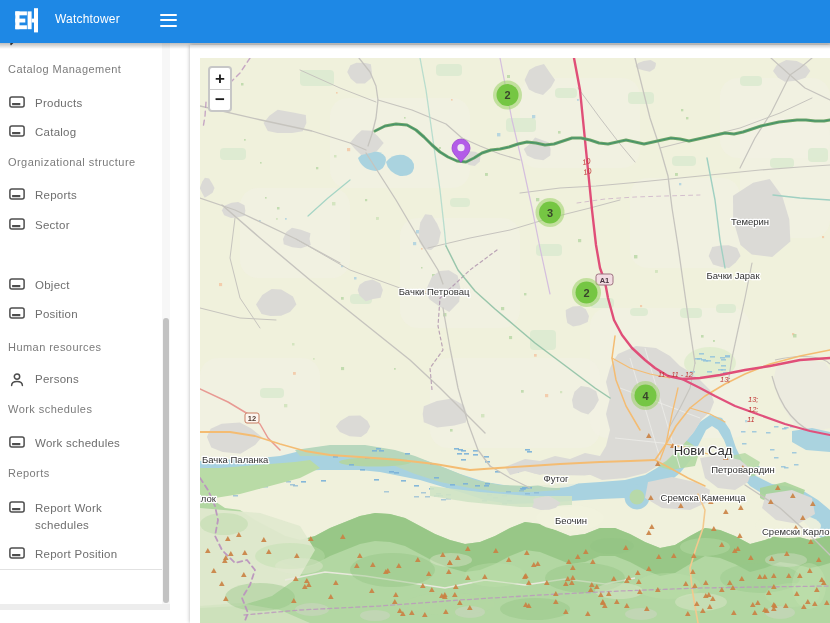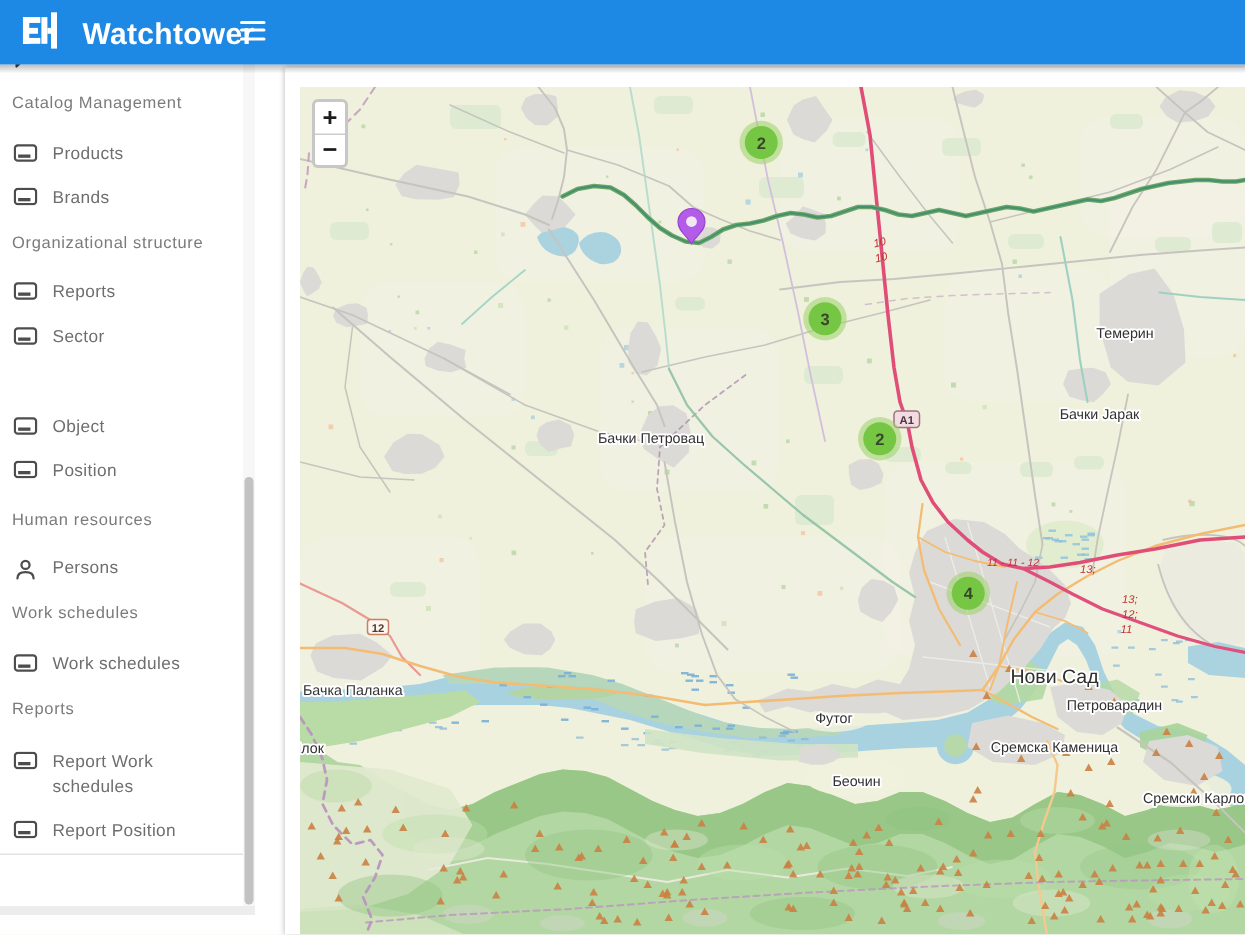"Watchtower" .appbar .title { font-size: 20px -> 12px; font-weight: 700 -> 400 }
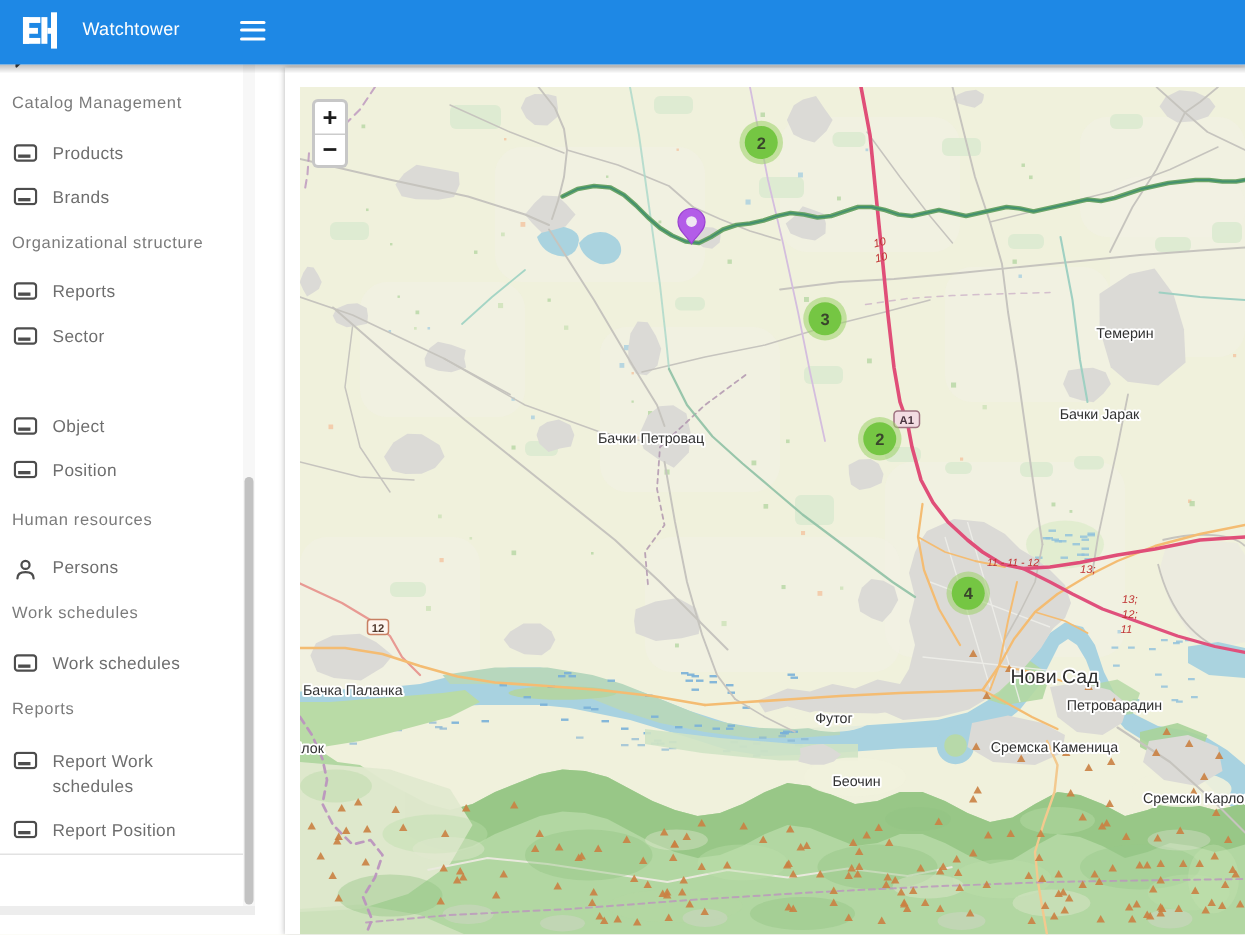"Brands" span.lb { text: Brands -> Catalog }
